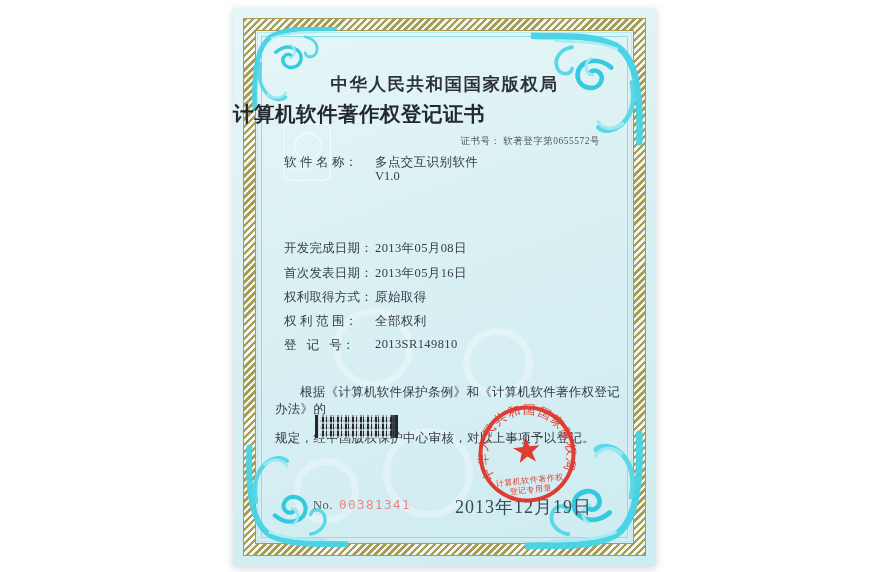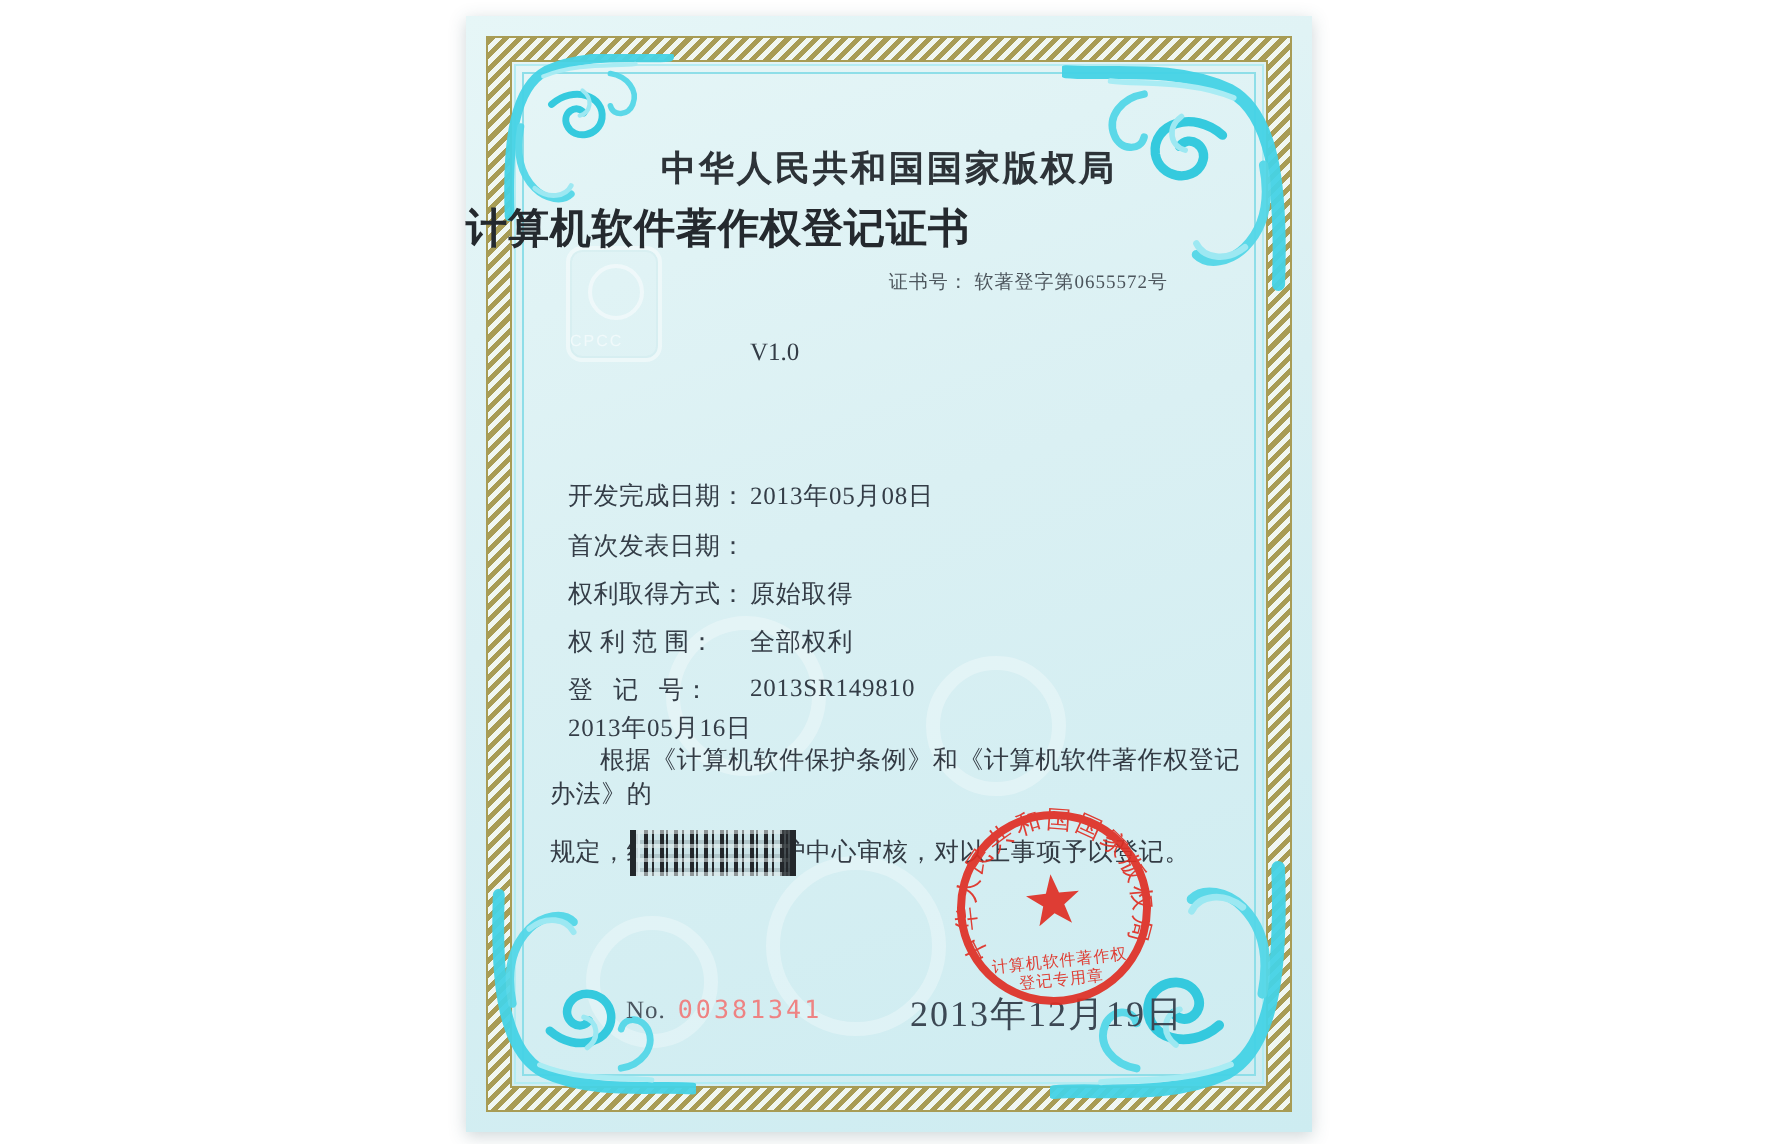"证书号： 软著登字第0655572号" .cert-no { padding-right: 72px -> 56px }
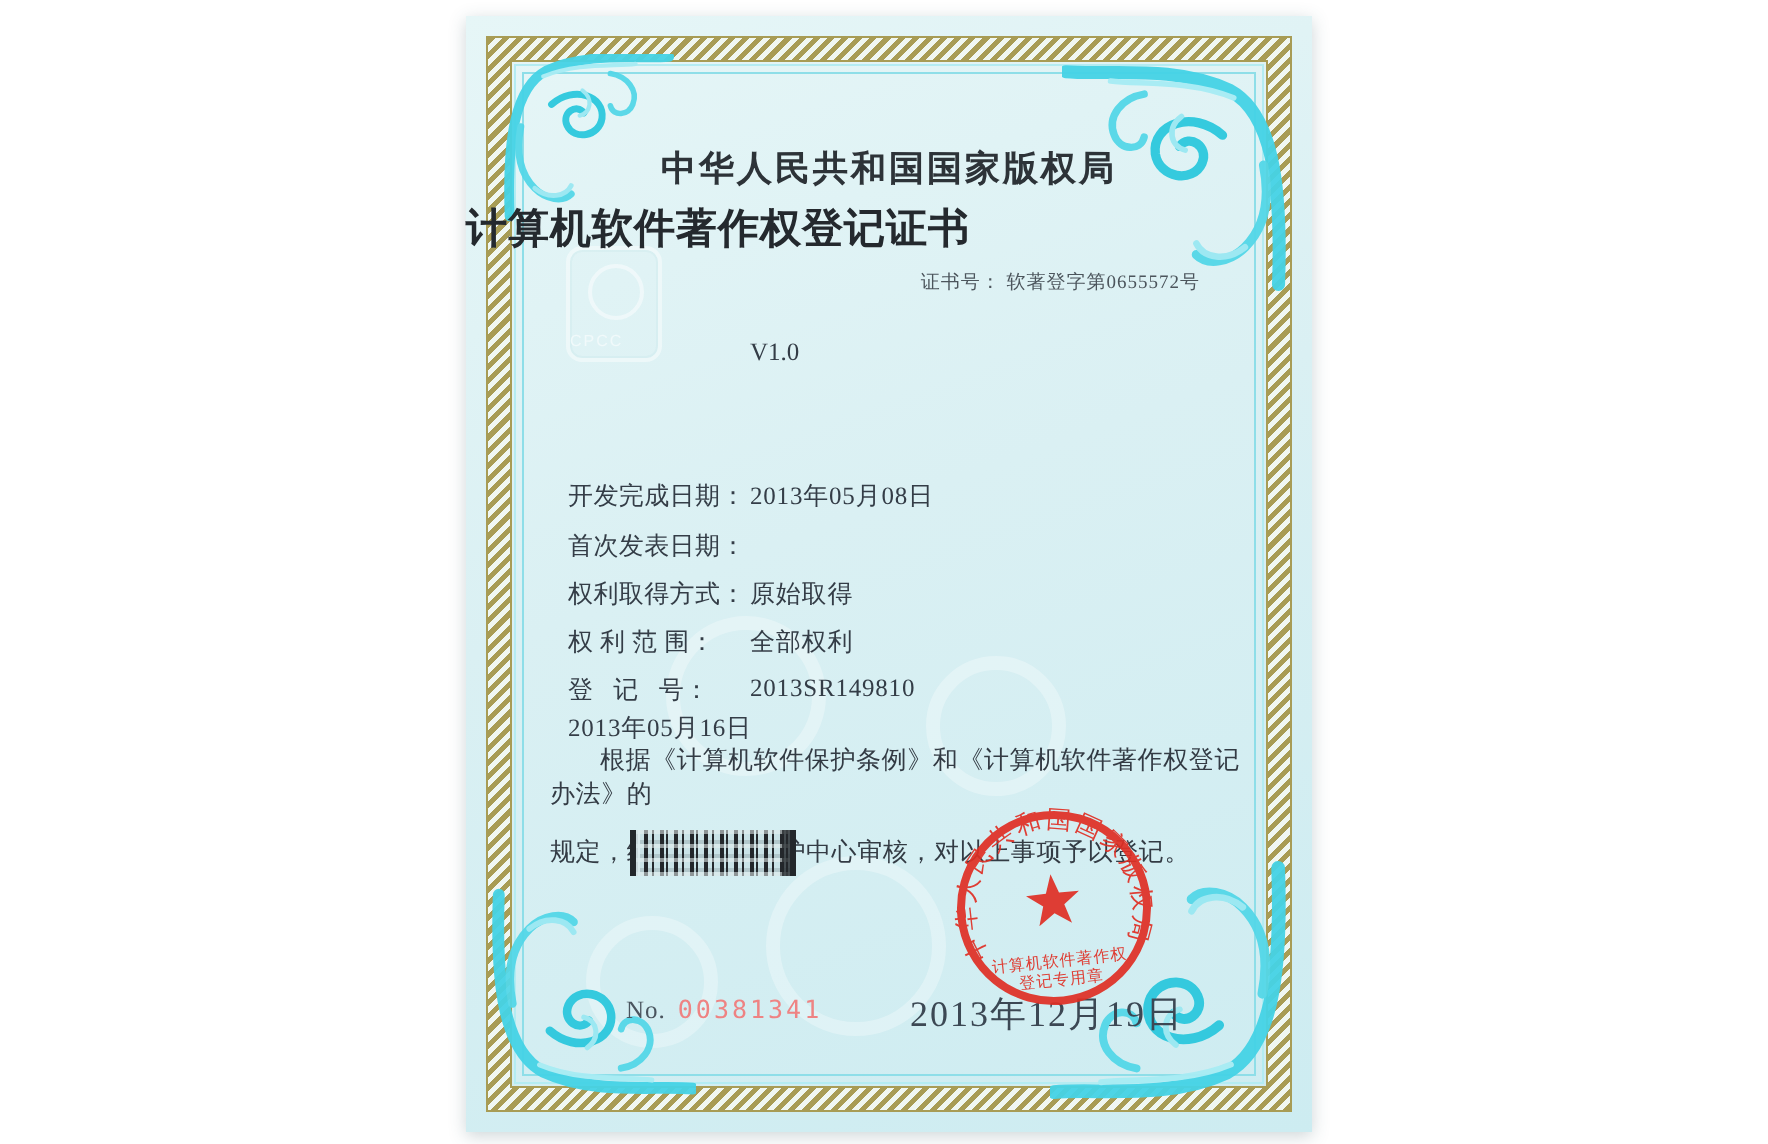"软 件 名 称：" div.field { html: none -> <div> <span>软 件 名 称：</span> <span>多点交互识别软件</span> </div> }
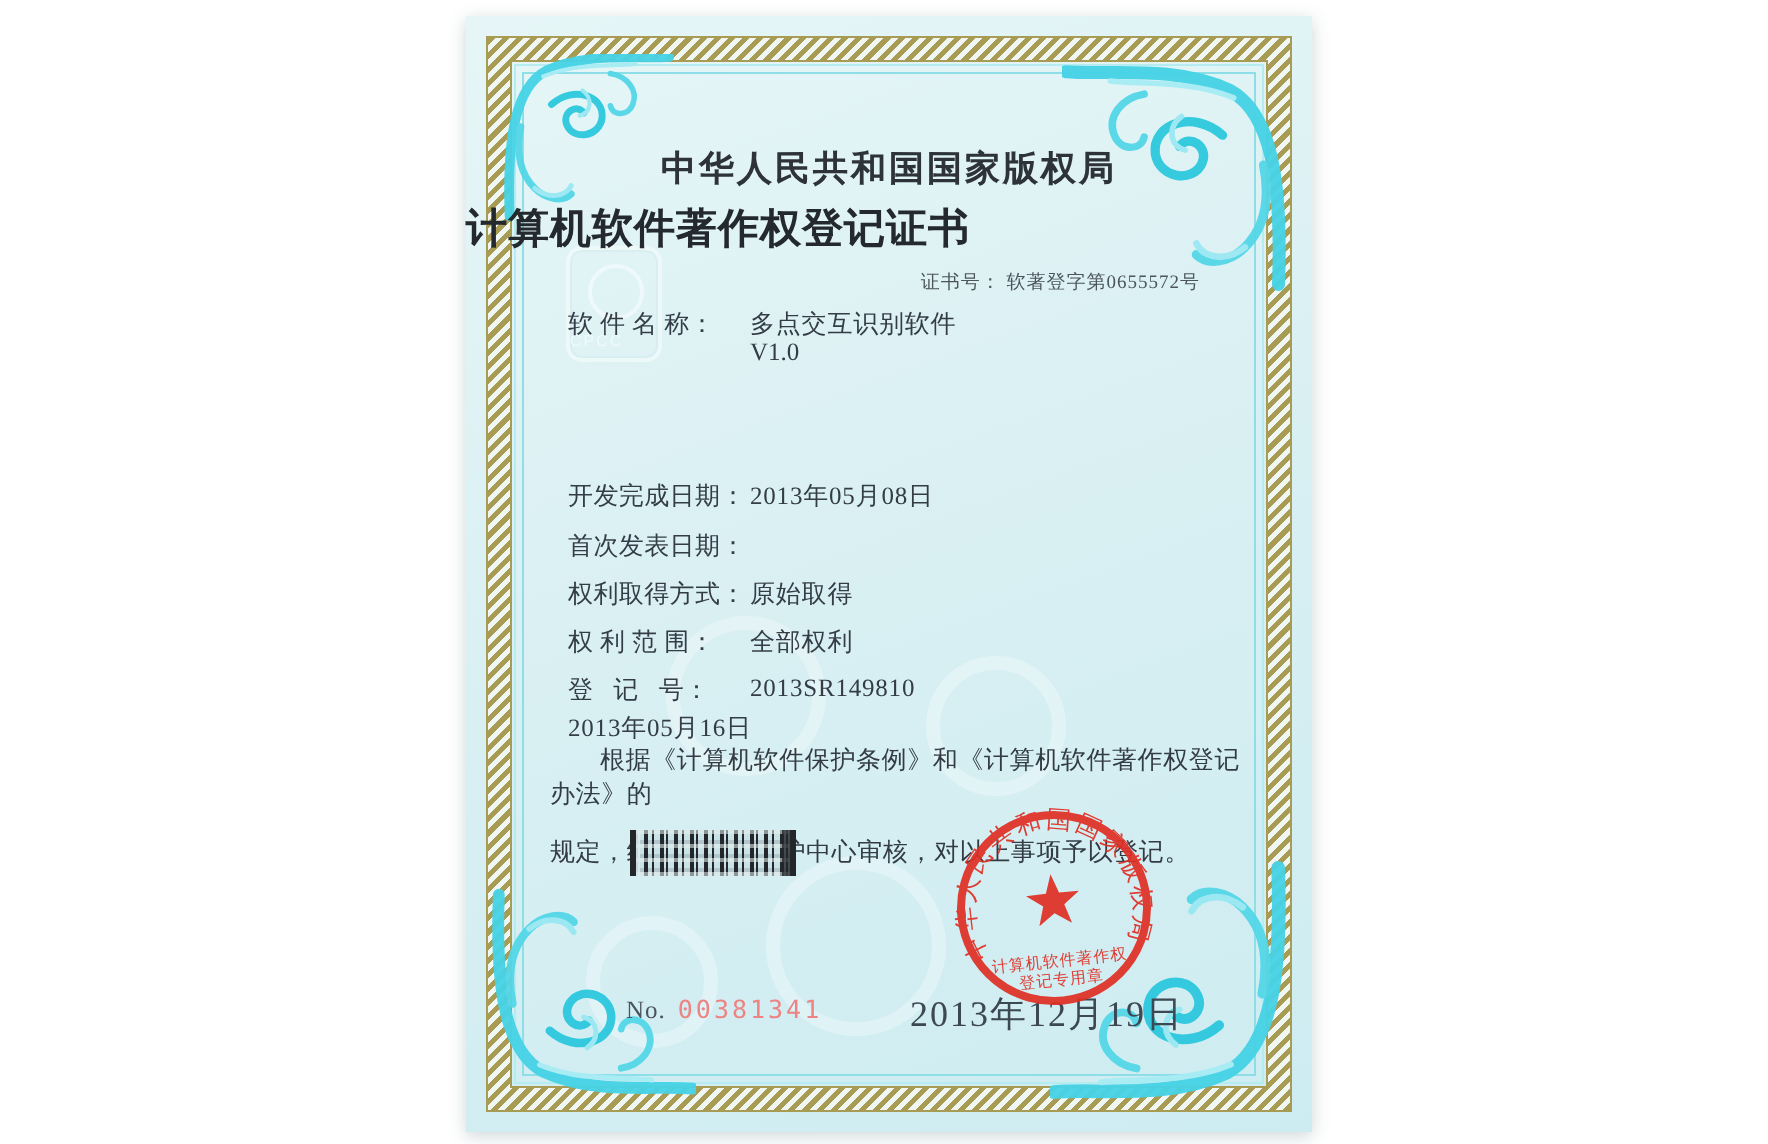"首次发表日期：" div.field { flex-direction: column -> none }
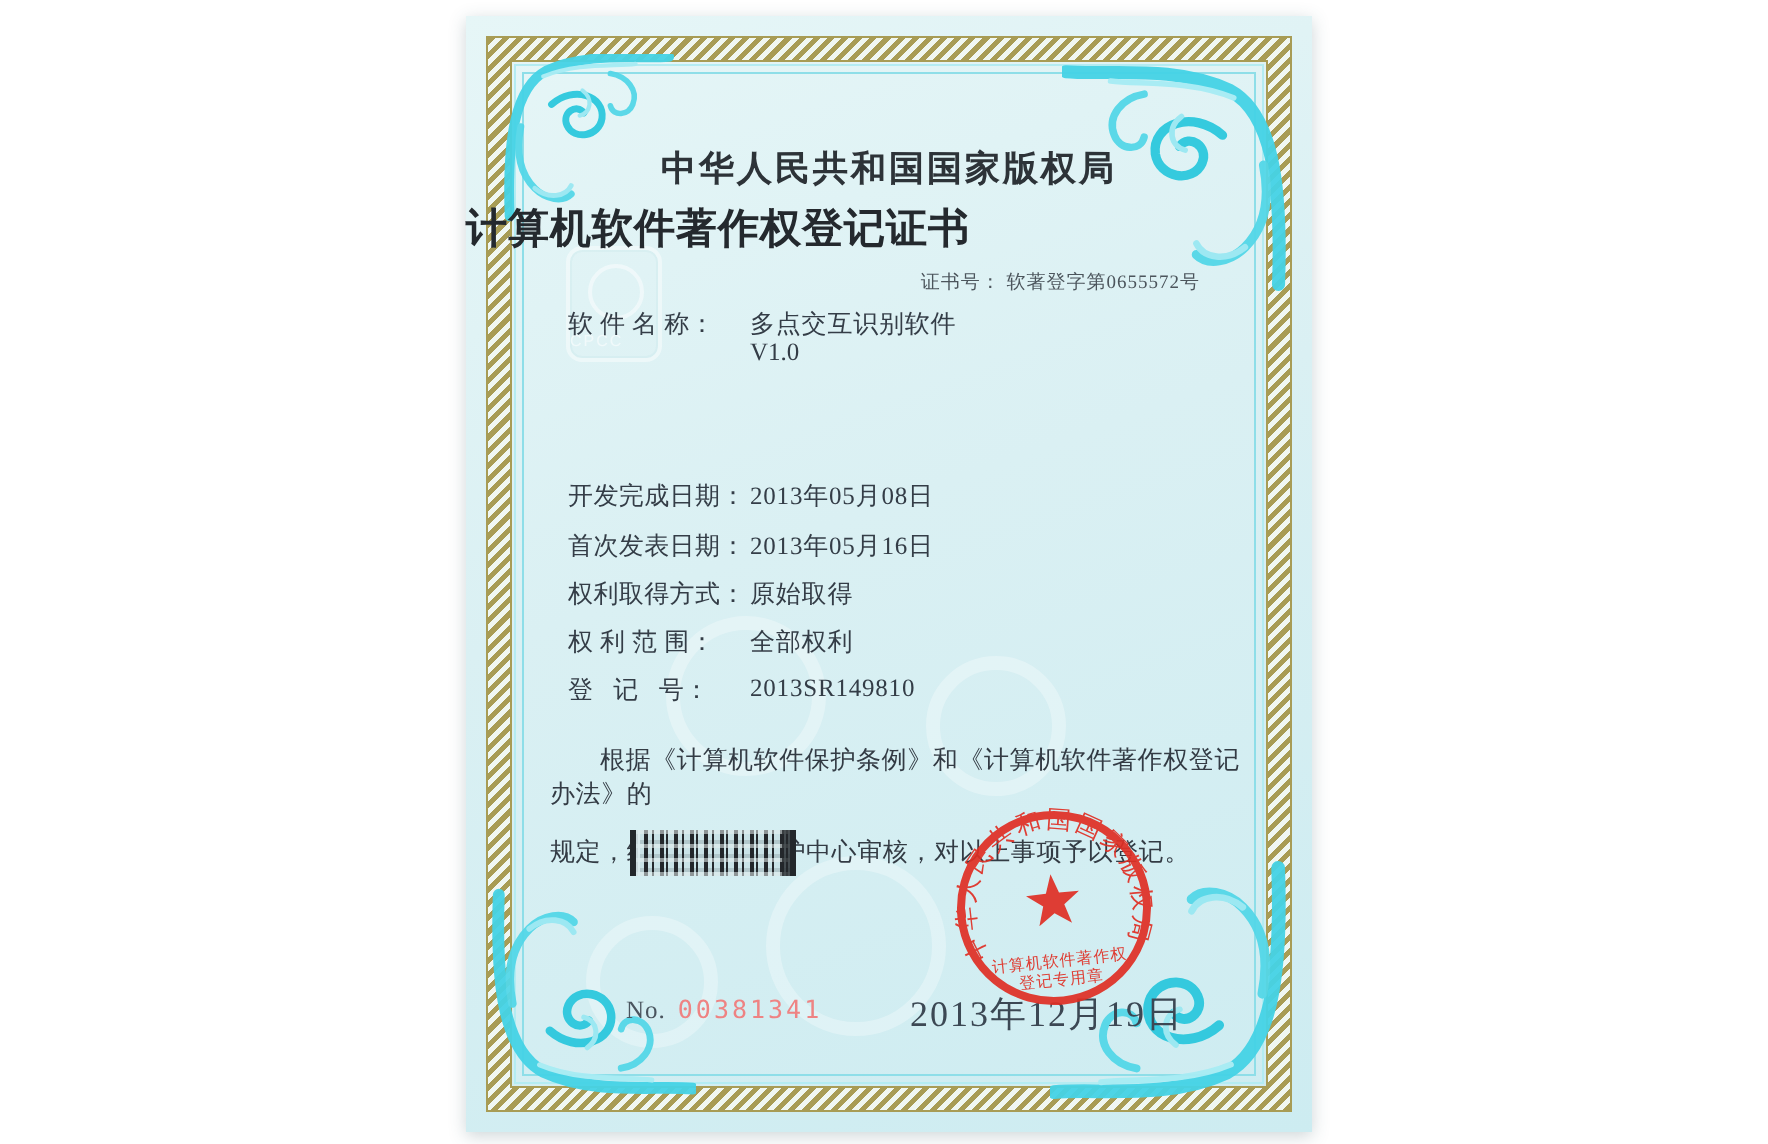"根据《计算机软件保护条例》和《计算机软件著作权登记办法》的" .statement { top: 364px -> 376px }
